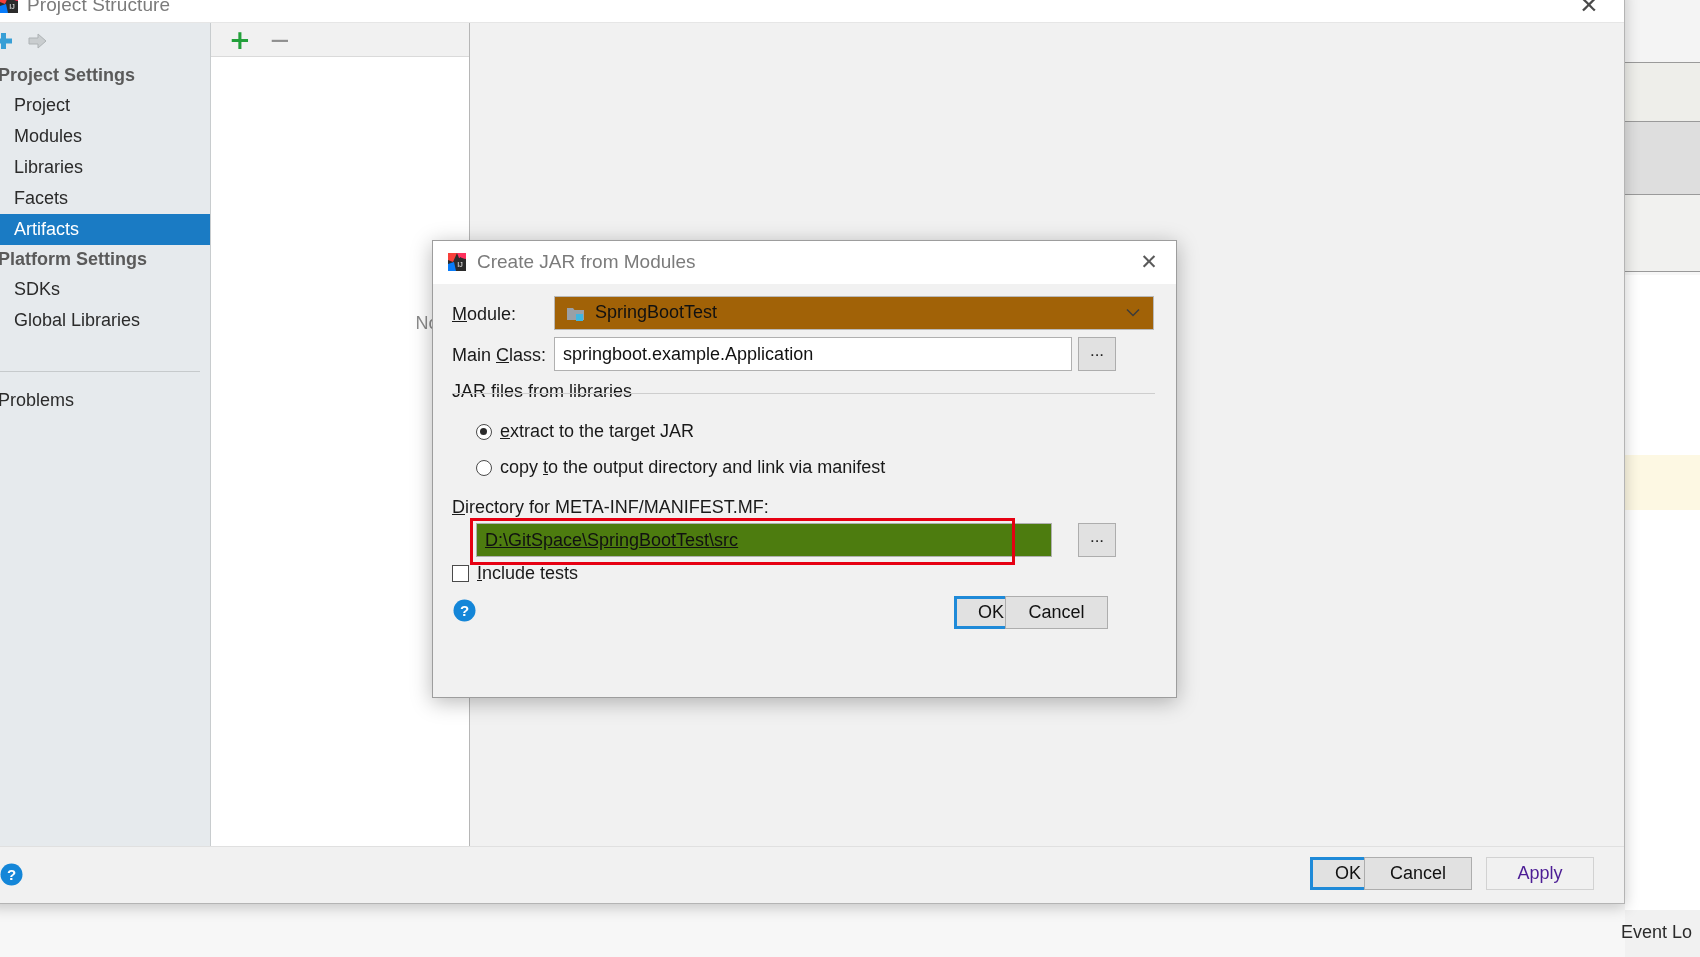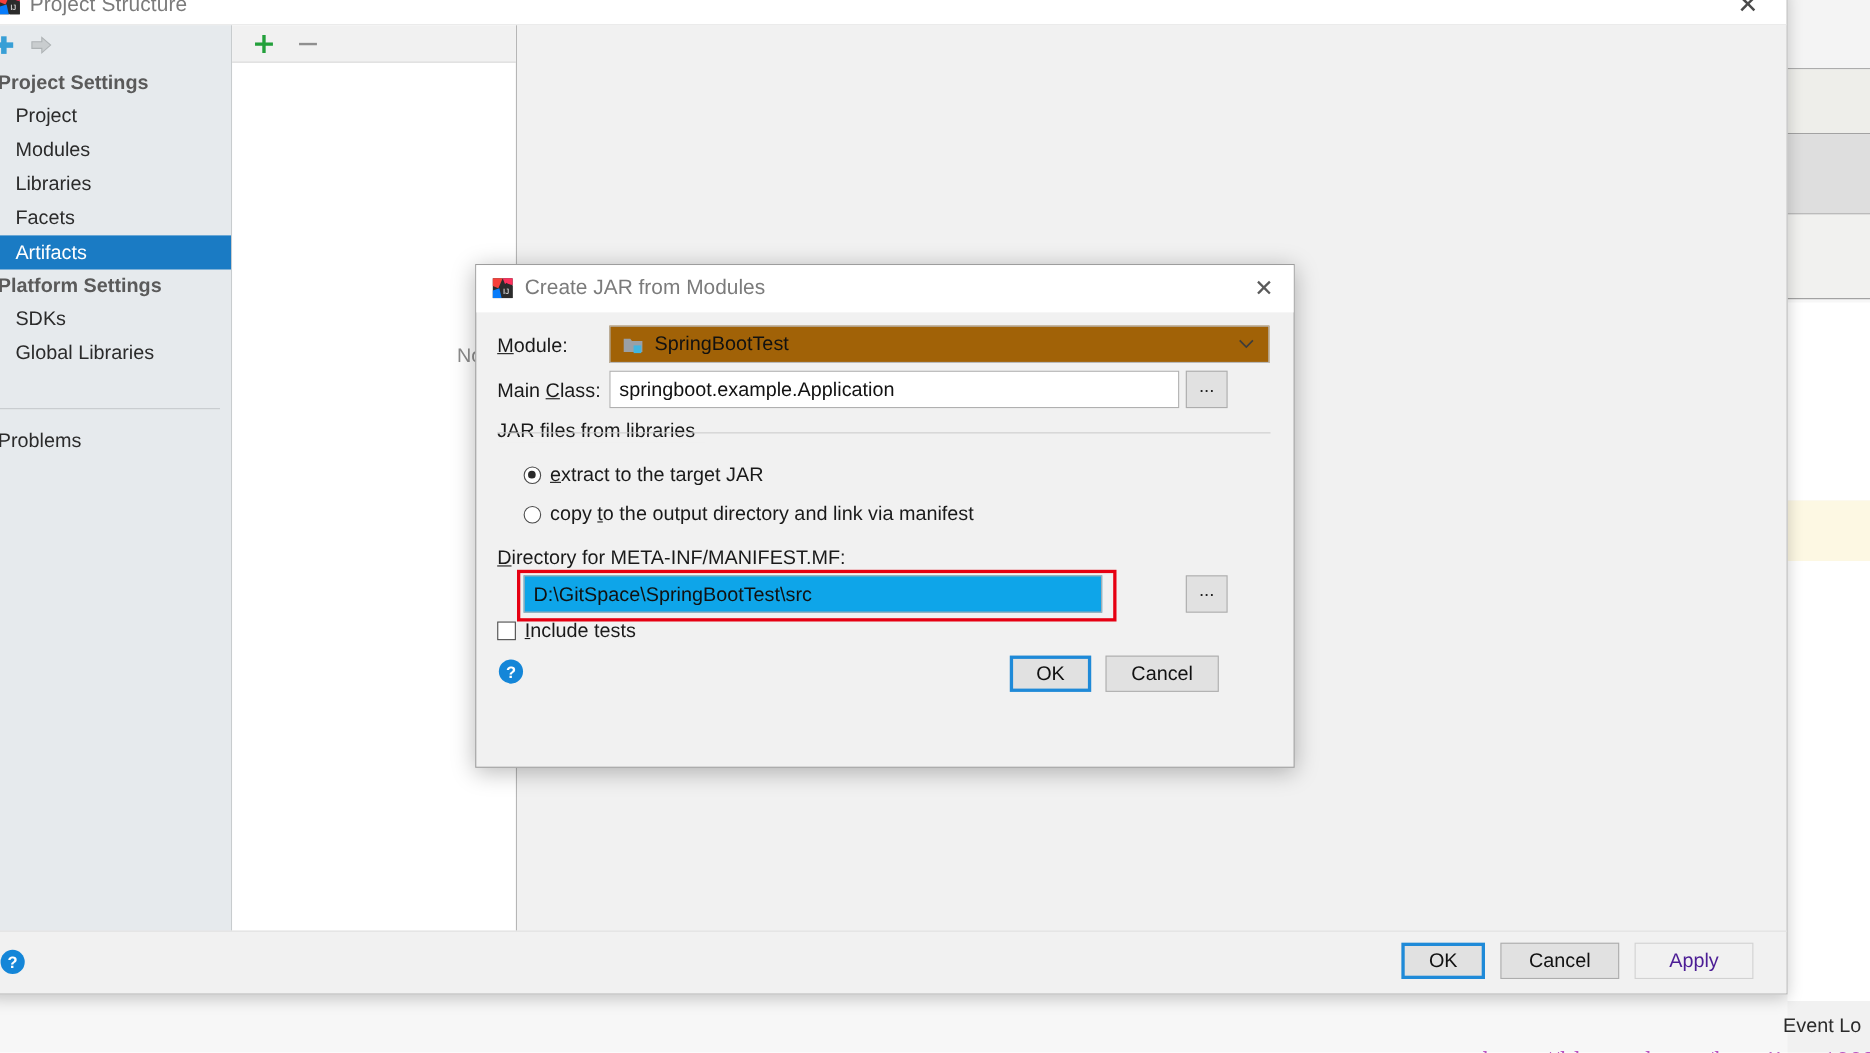"D:\GitSpace\SpringBootTest\src" #dir-input { background: #0ea5e9 -> #4d7c0f; text-decoration: none -> underline; width: 526px -> 576px }
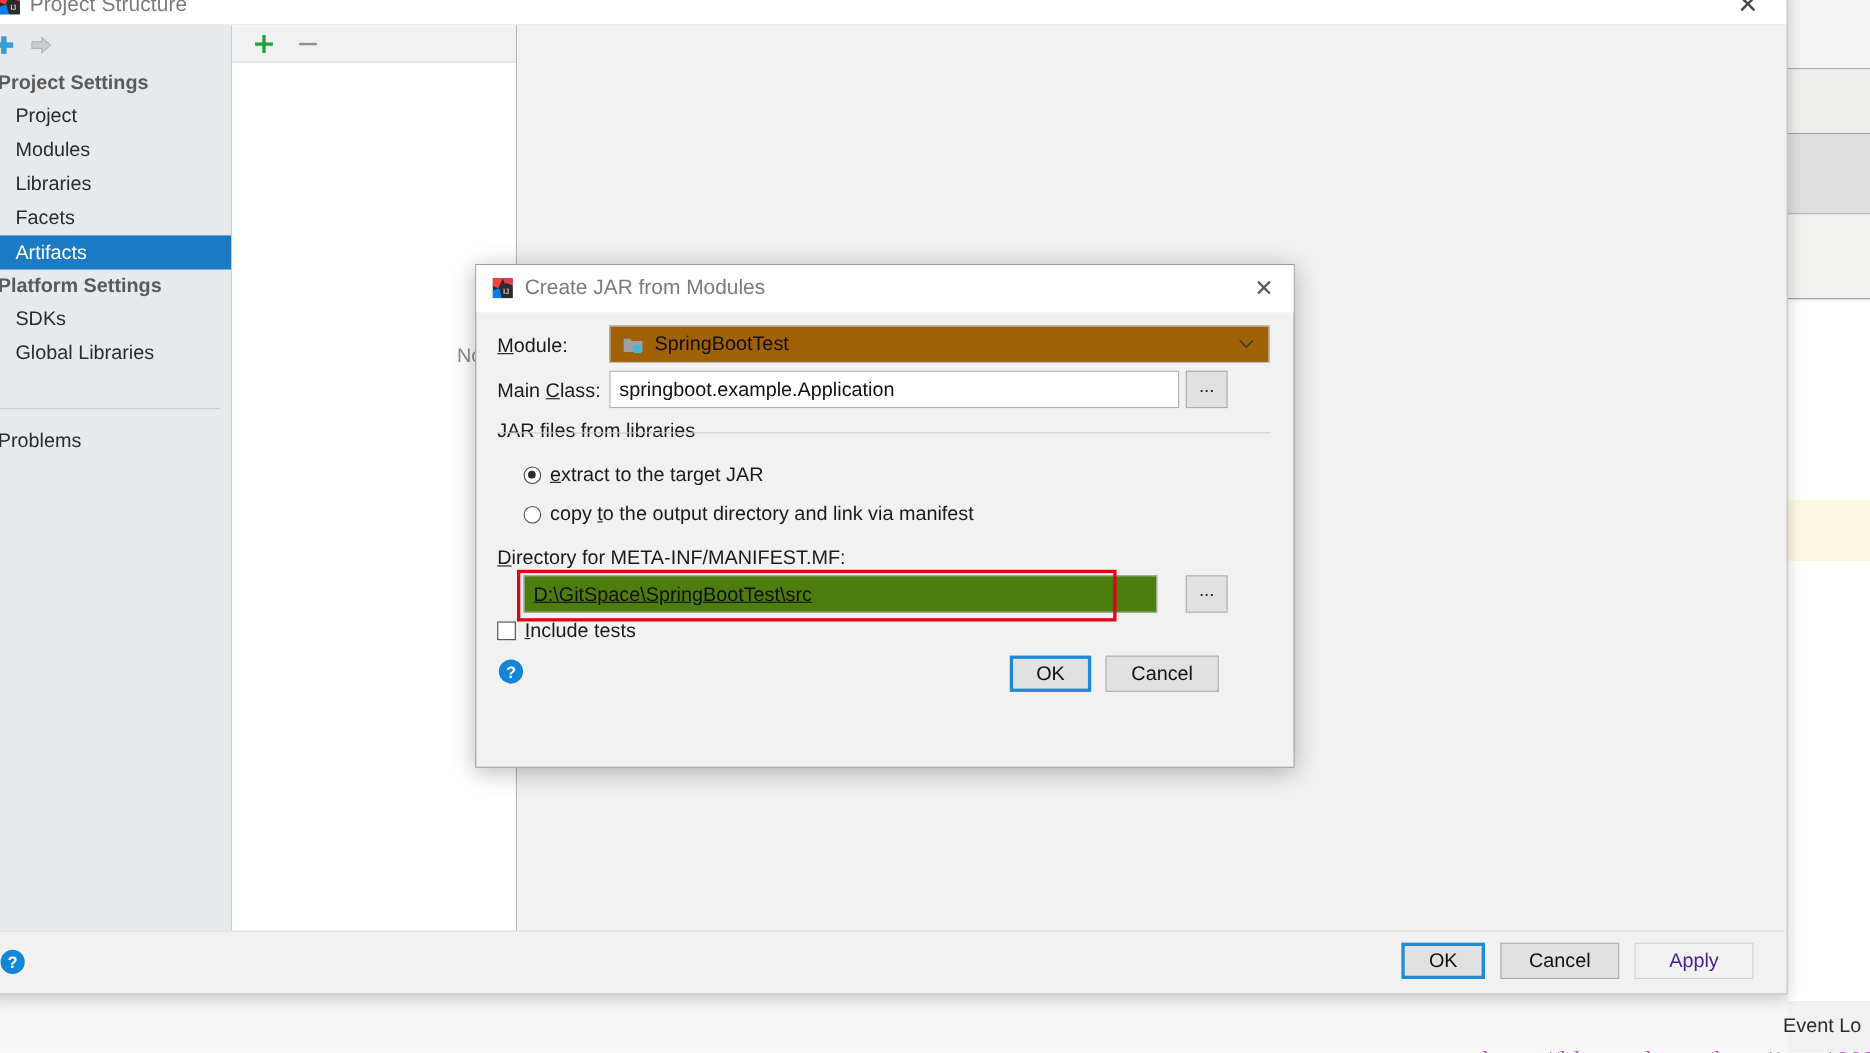"OK" .win-btn.focused { margin-left: none -> 36px }
